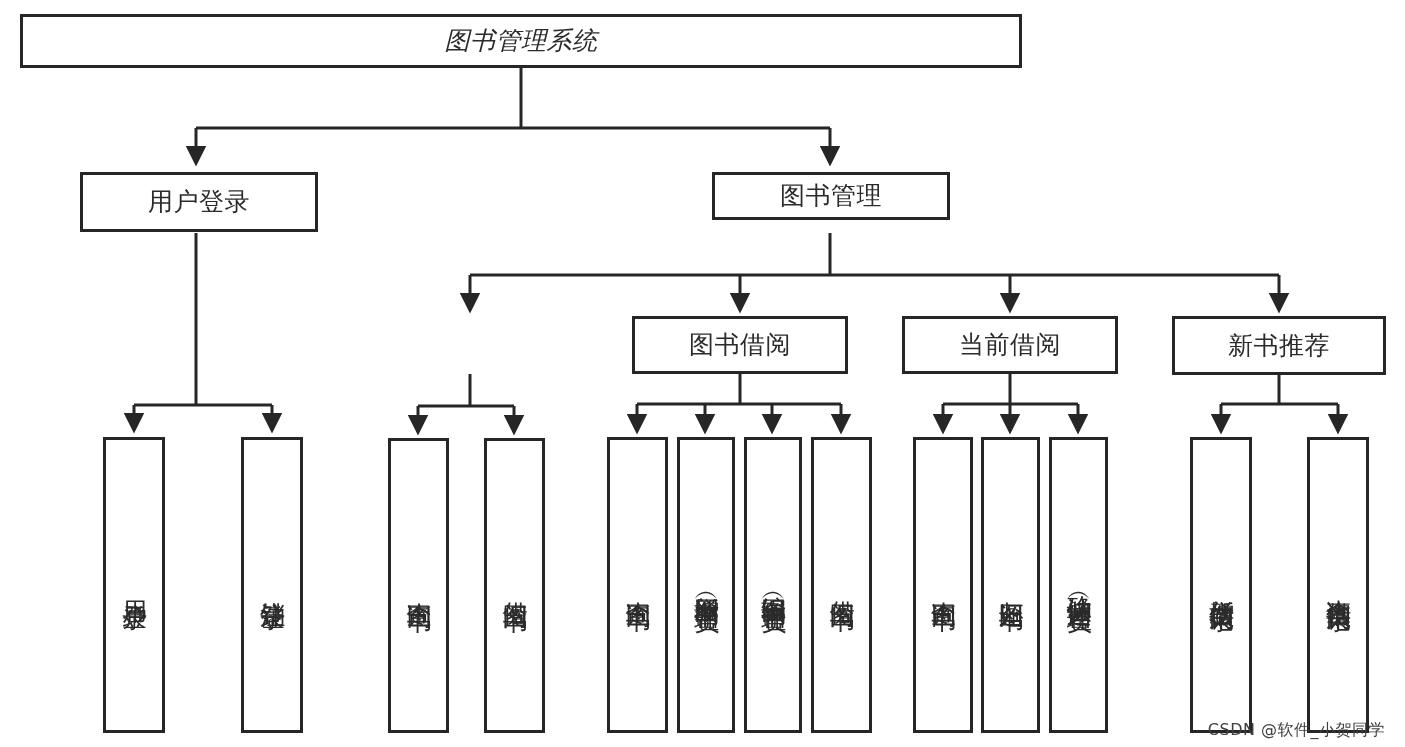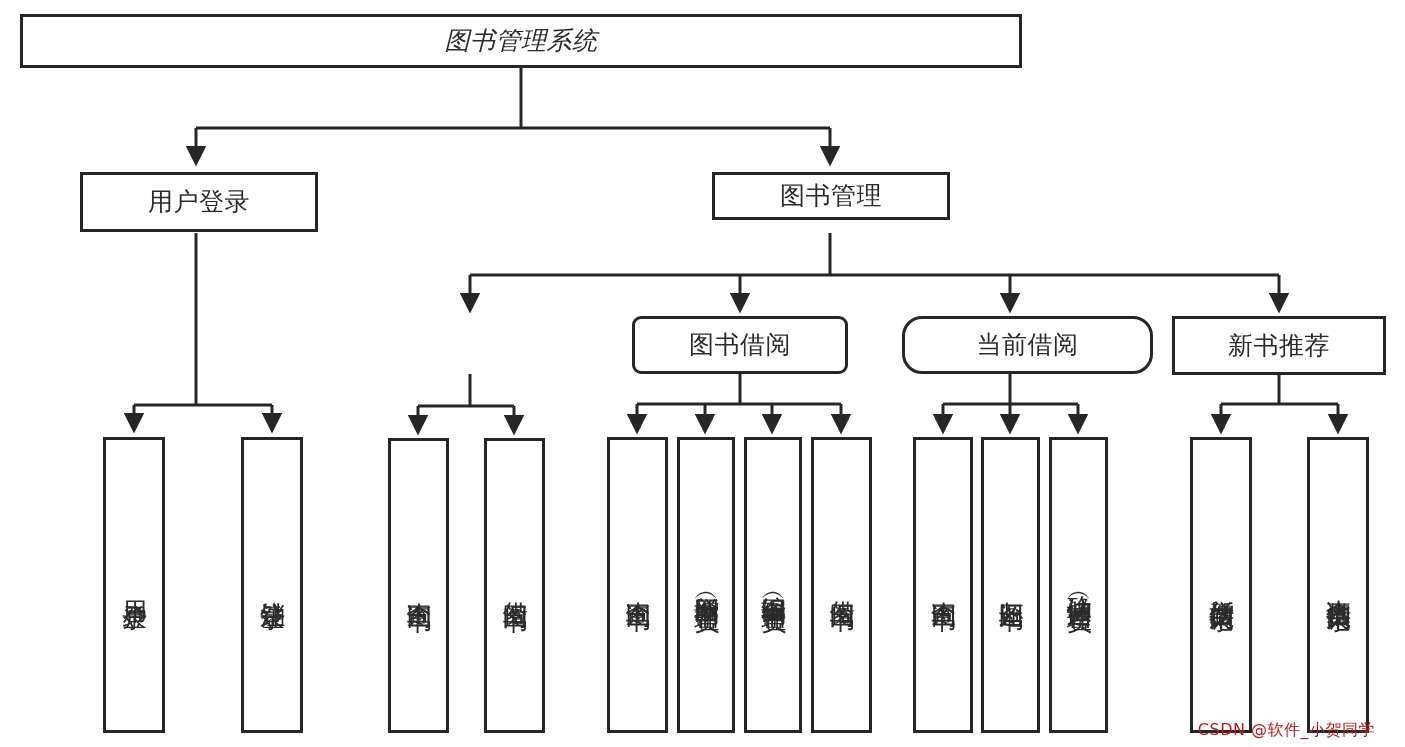"图书借阅" div.node { border-radius: 9px -> none }
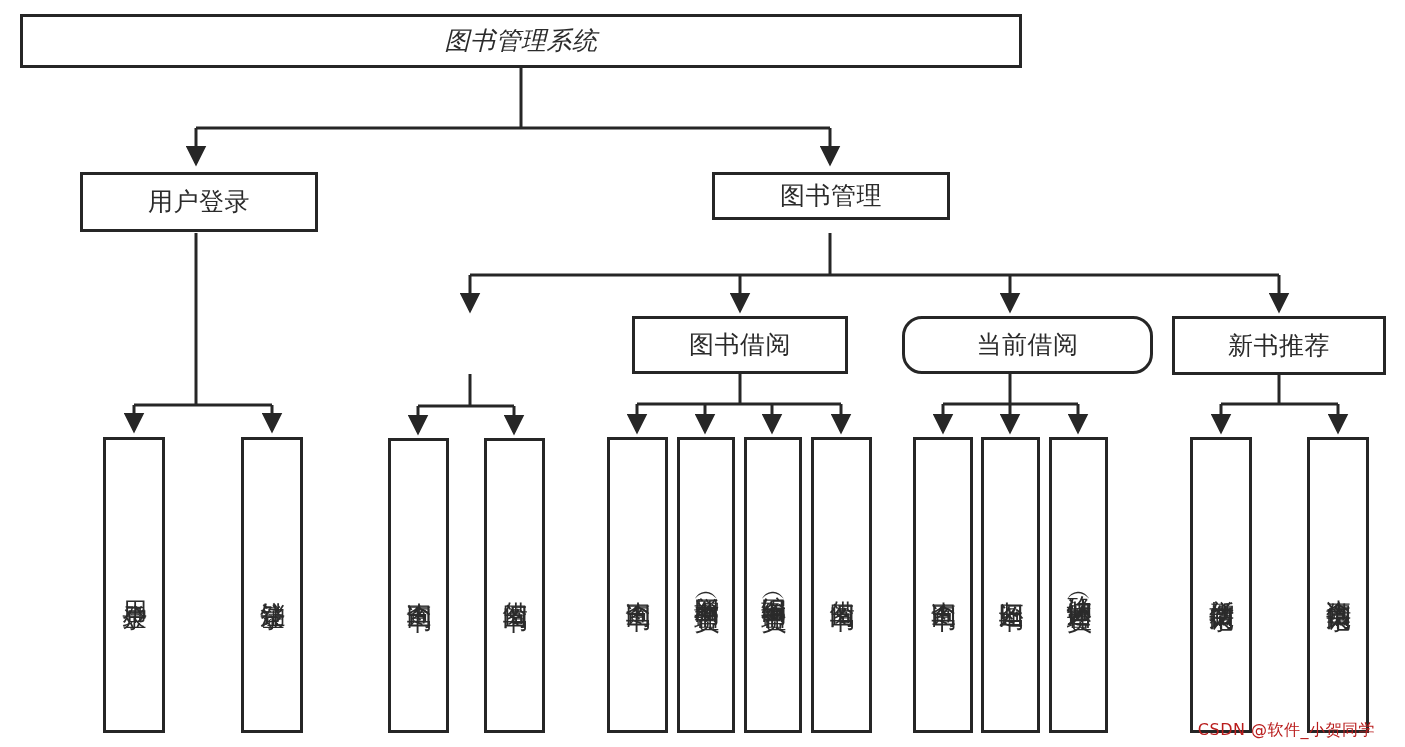"当前借阅" div.node { border-radius: 20px -> none; width: 251px -> 216px }
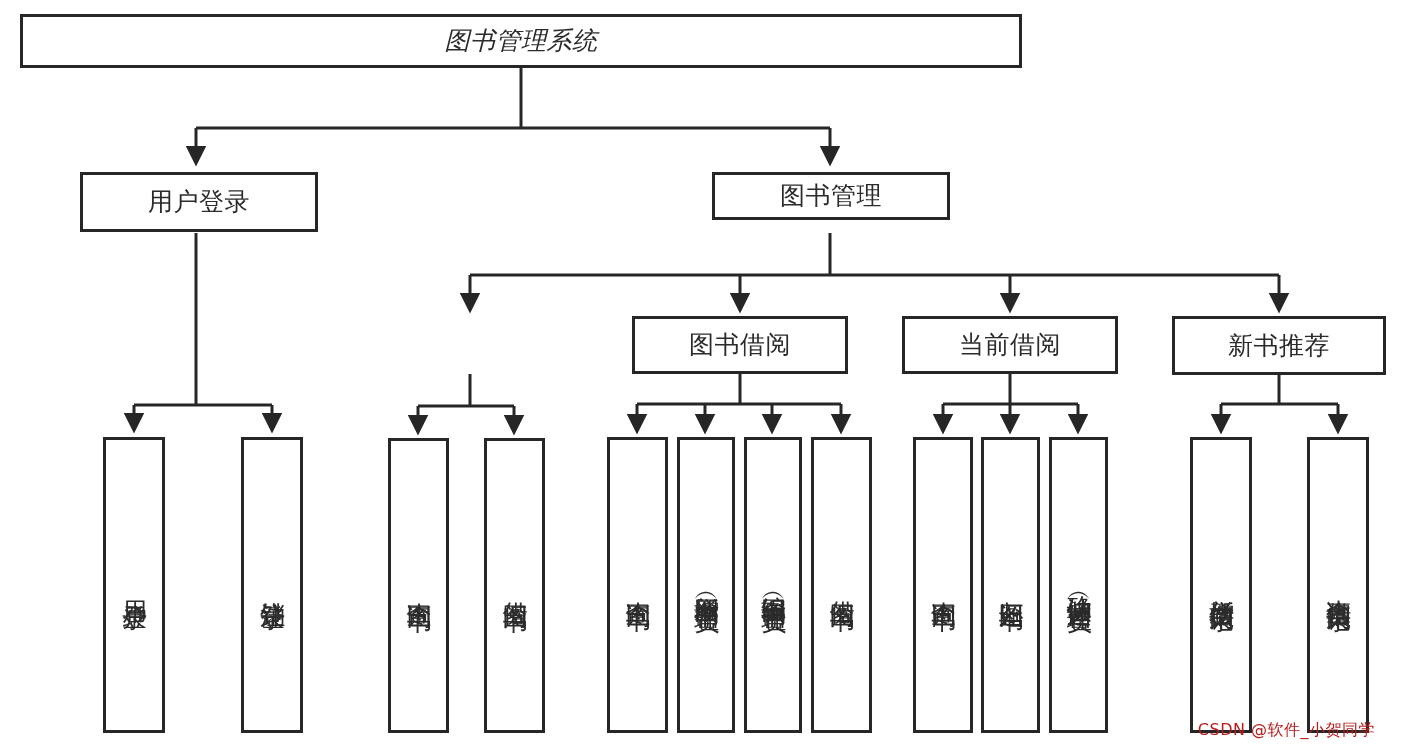"CSDN @软件_小贺同学" #watermark { color: #b91c1c -> #404040; right: 30px -> 20px }
